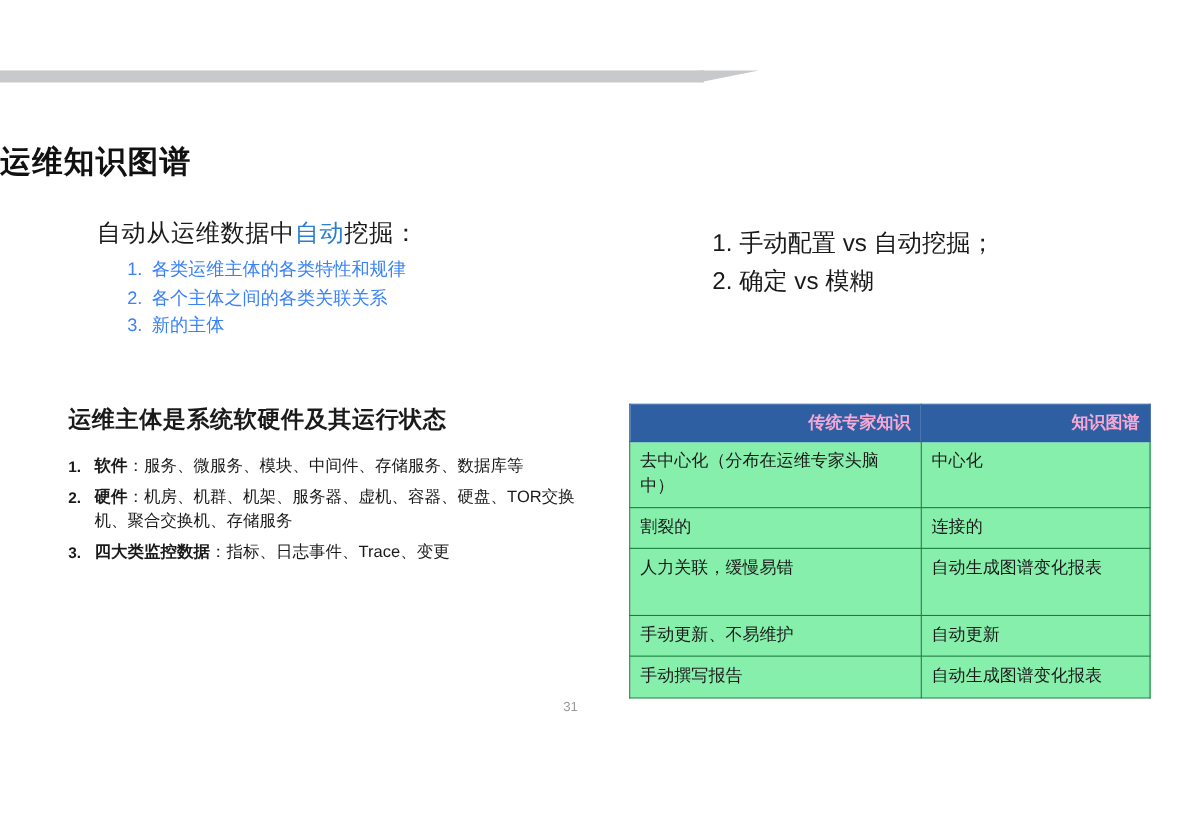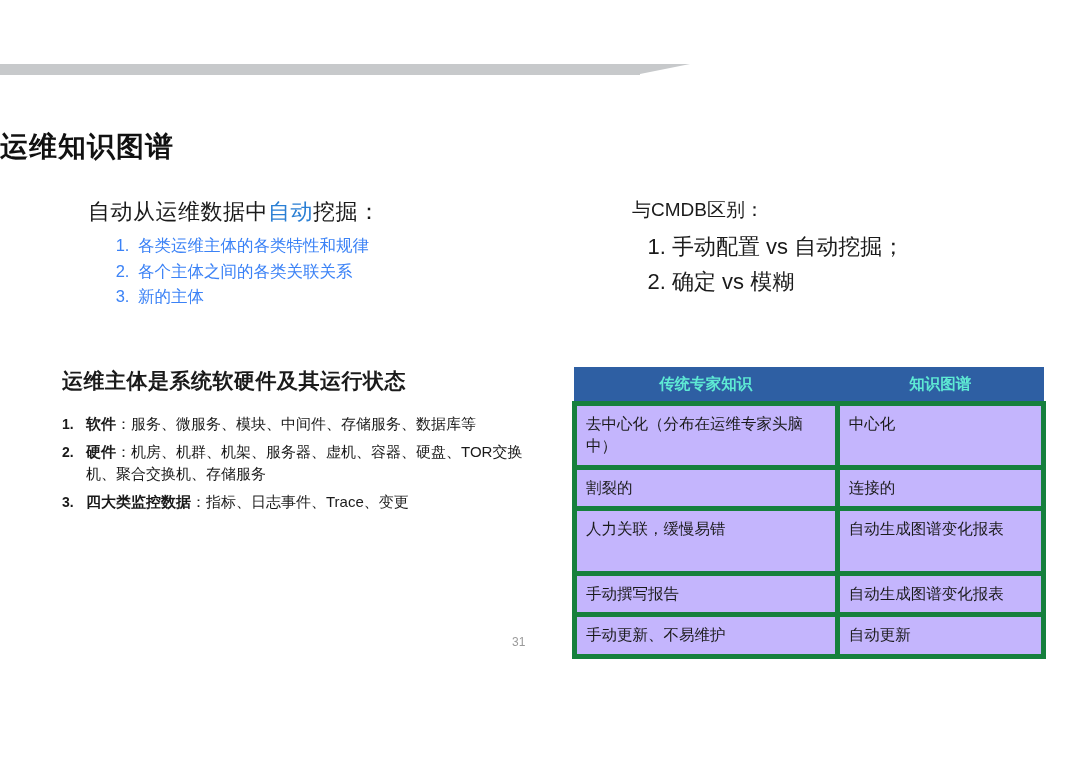"与CMDB区别：" div.heading { html: <div>与CMDB区别：</div> -> none }
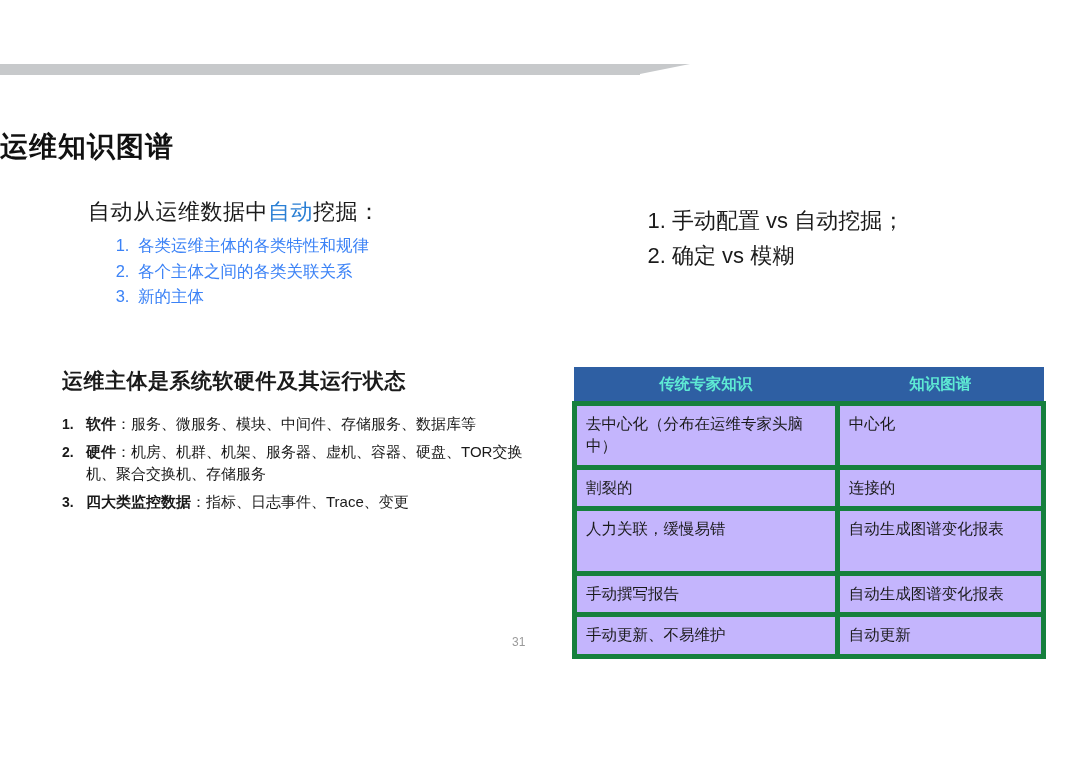"传统专家知识" .cmp-table th { color: #5eead4 -> #f9a8d4; text-align: center -> right }
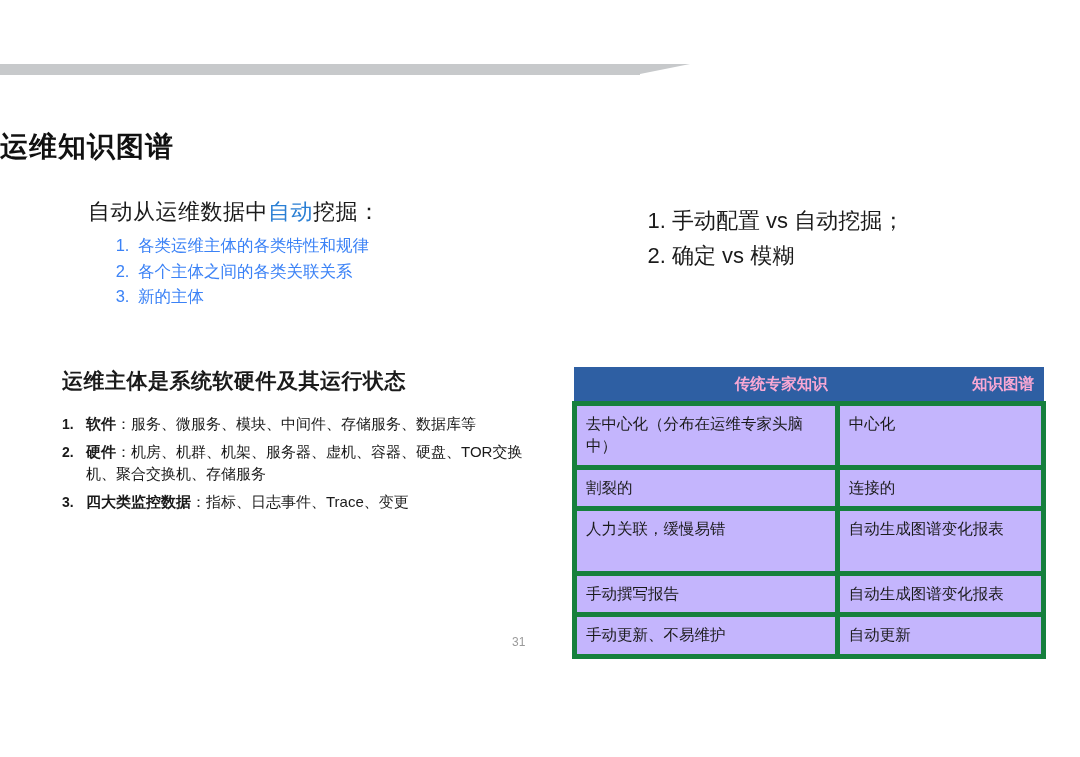"去中心化（分布在运维专家头脑中）" .cmp-table td { background: #c4b5fd -> #86efac; border: 5px solid #15803d -> 1px solid #15803d }
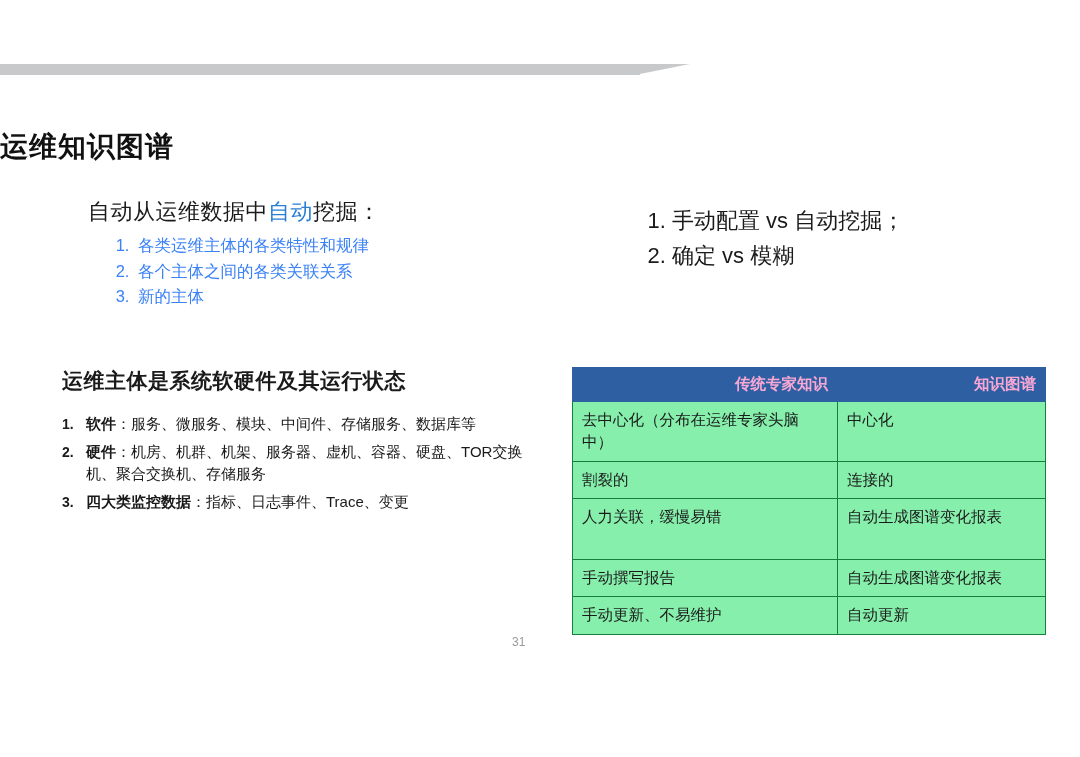"手动撰写报告" tr { order: before "手动更新、不易维护" -> after "手动更新、不易维护" }
